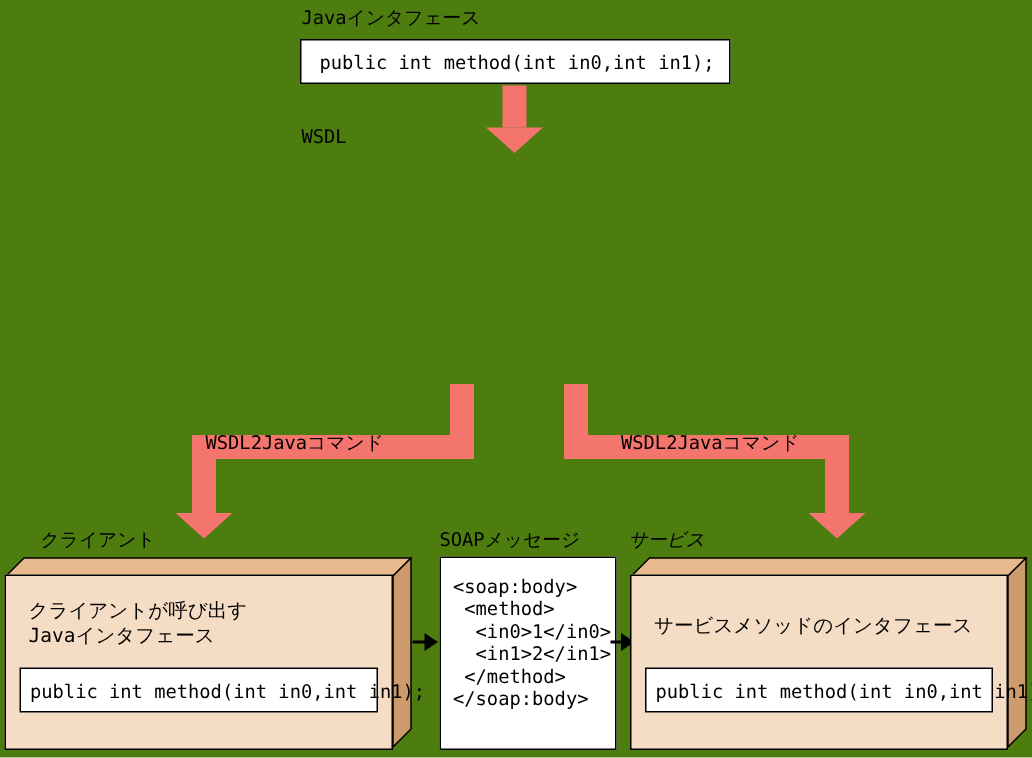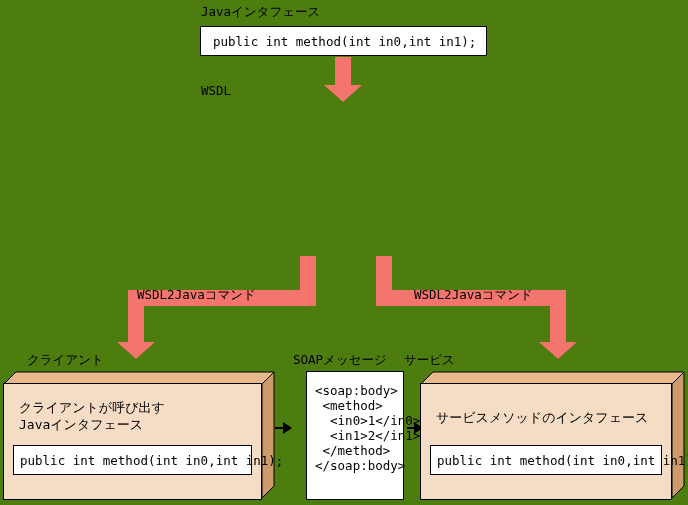"サービス" div.label { font-style: none -> italic; left: 404px -> 419px }
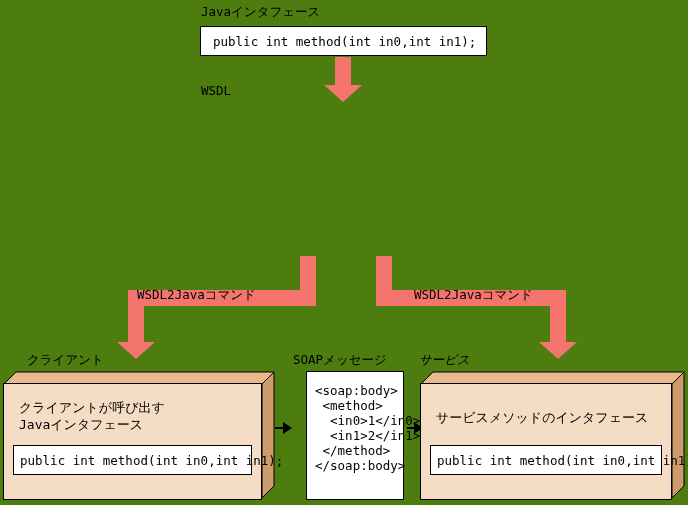"<soap:body>" div.codebox { left: 306px -> 293px; width: 98px -> 118px }
